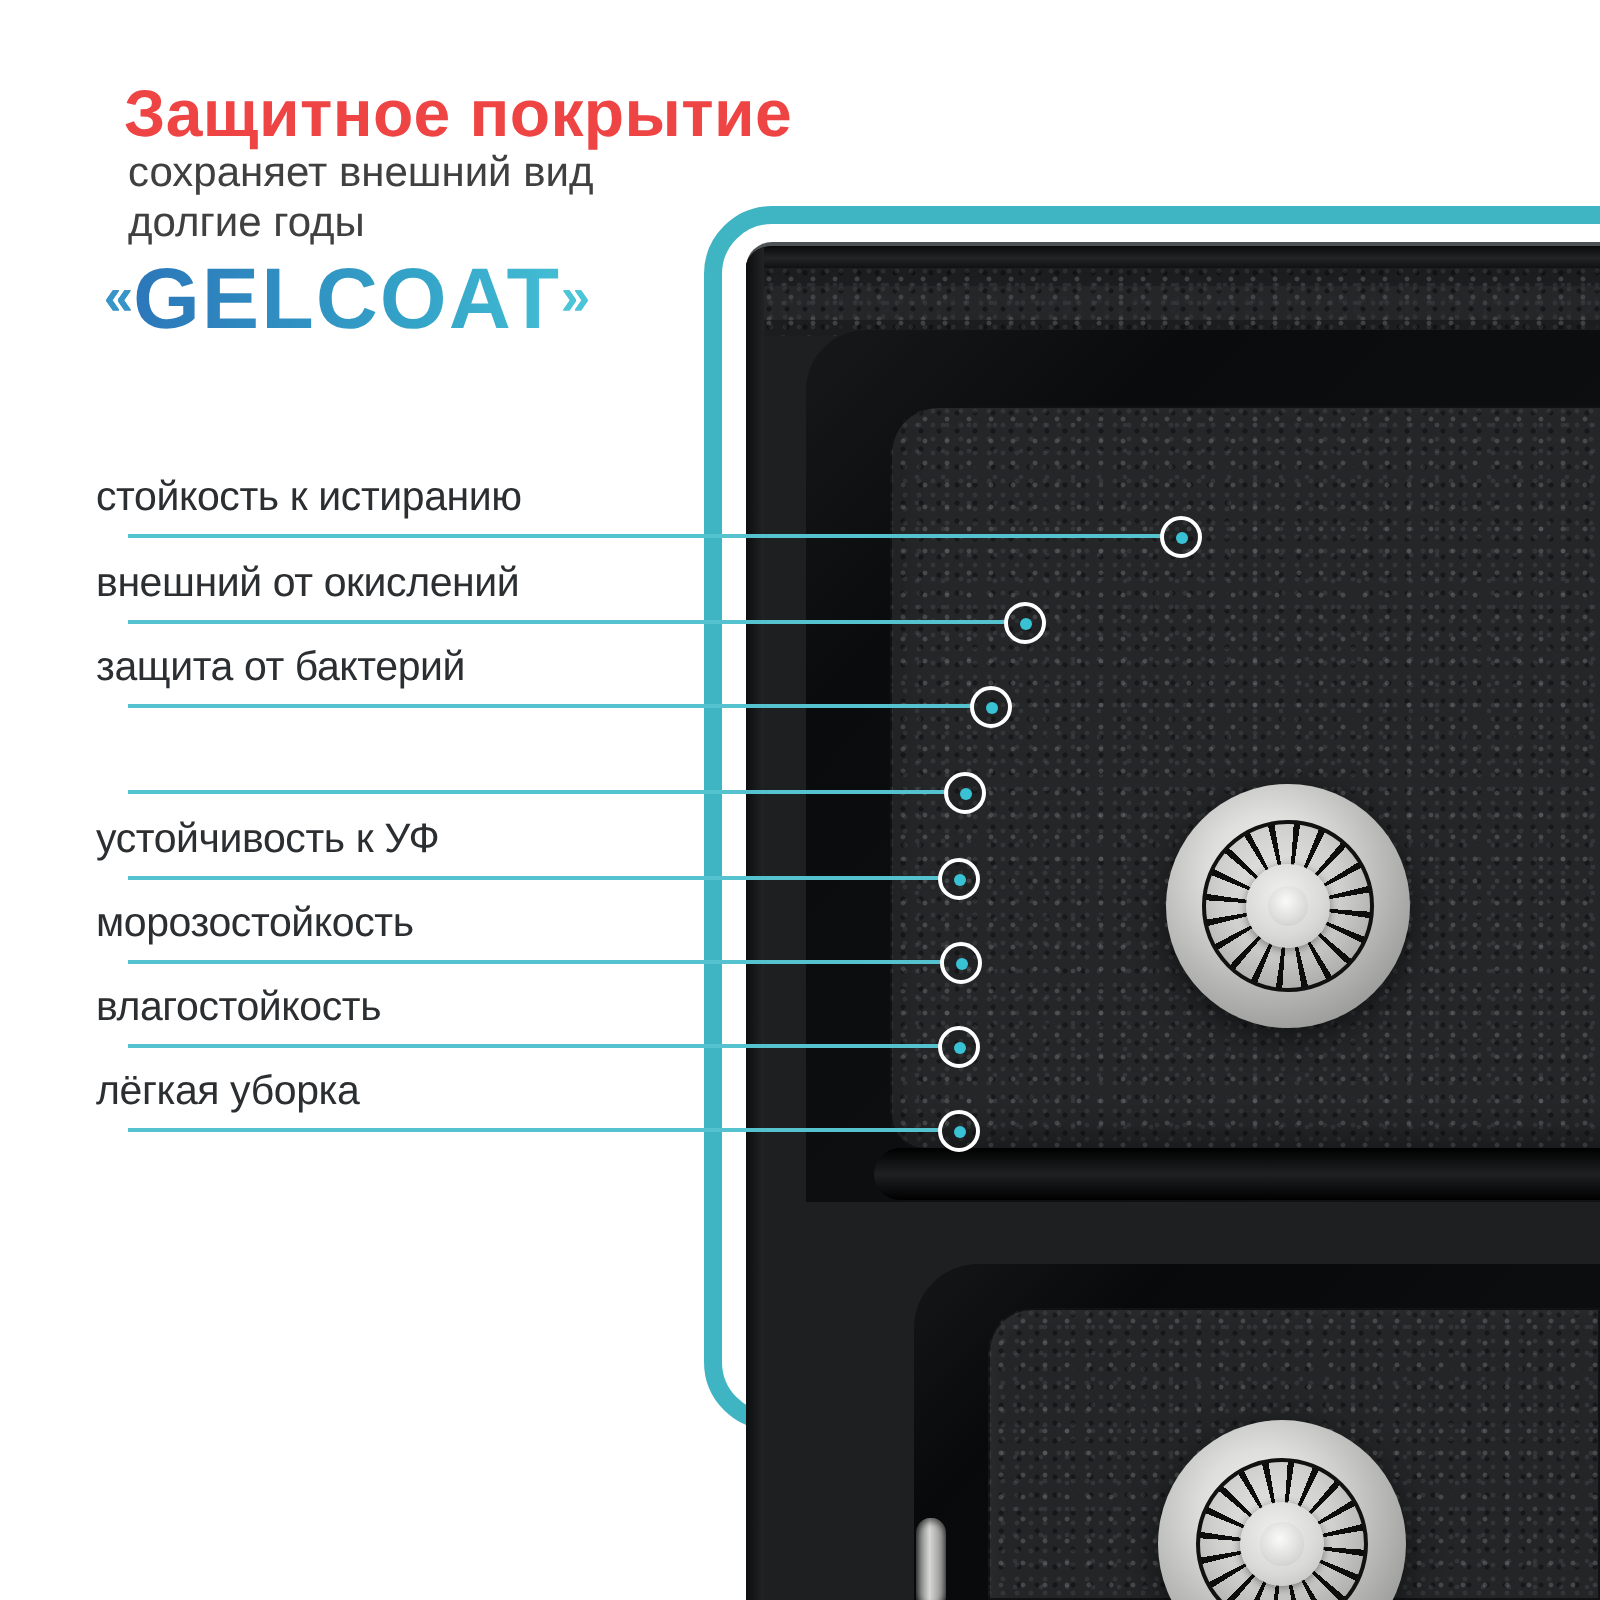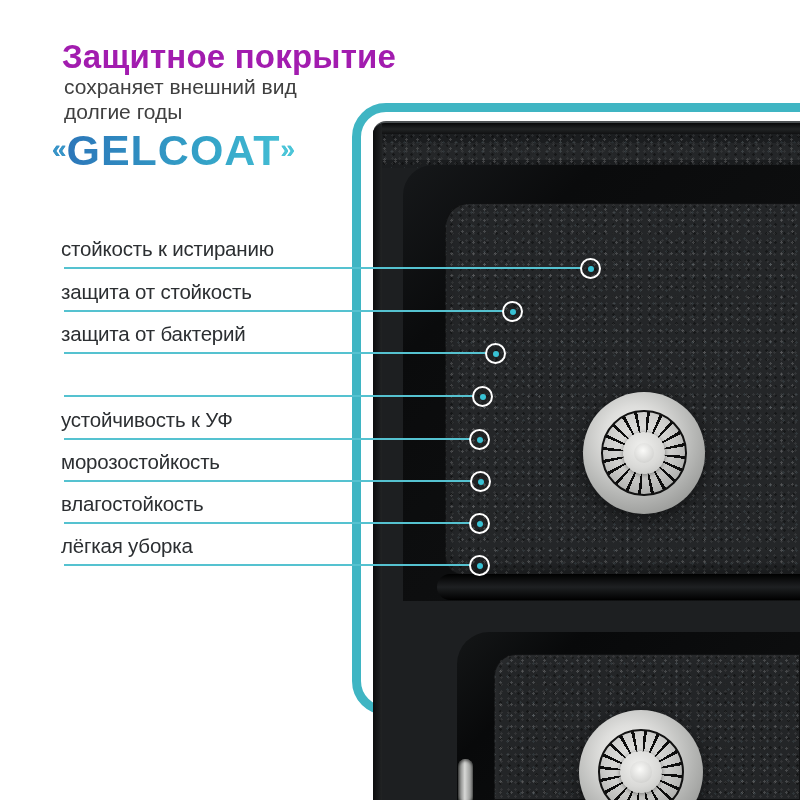"Защитное покрытие" .title { color: #a21caf -> #ef4444 }
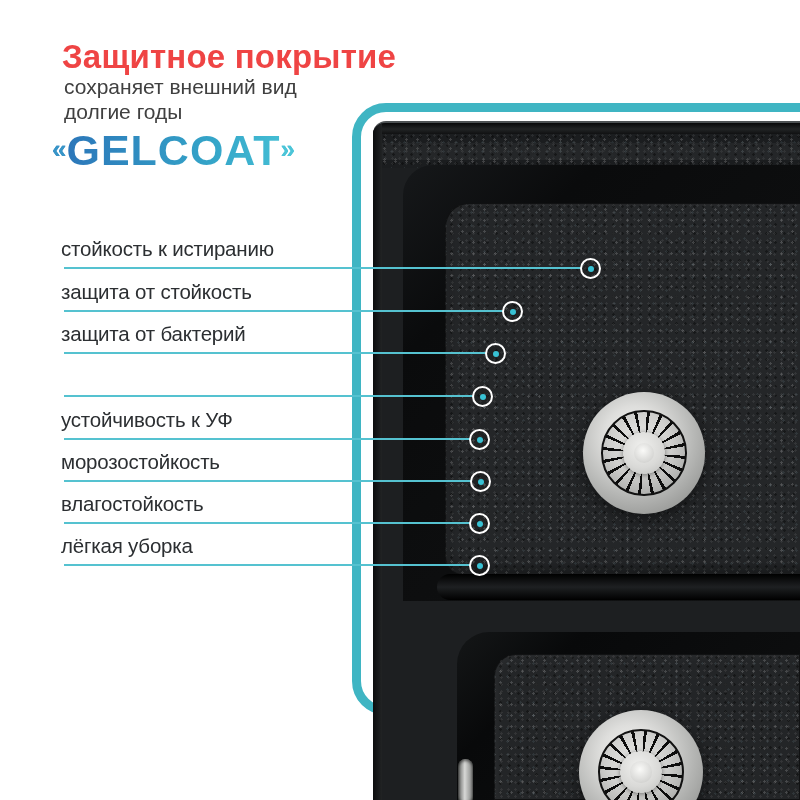"стойкость к истиранию" .feat { left: 61px -> 48px }
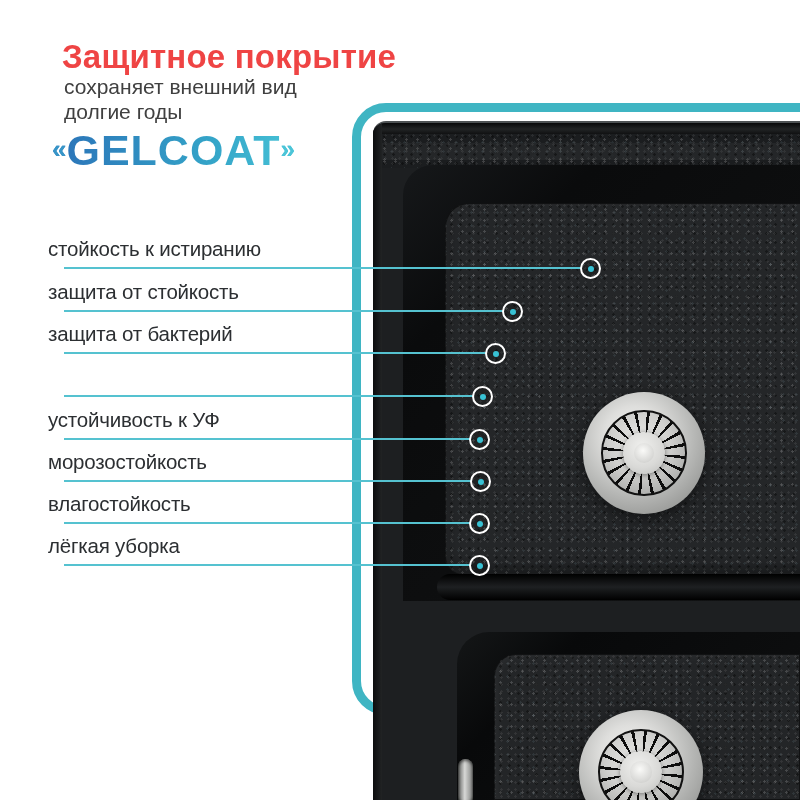"защита от стойкость" div.feat { text: защита от стойкость -> внешний от окислений }
